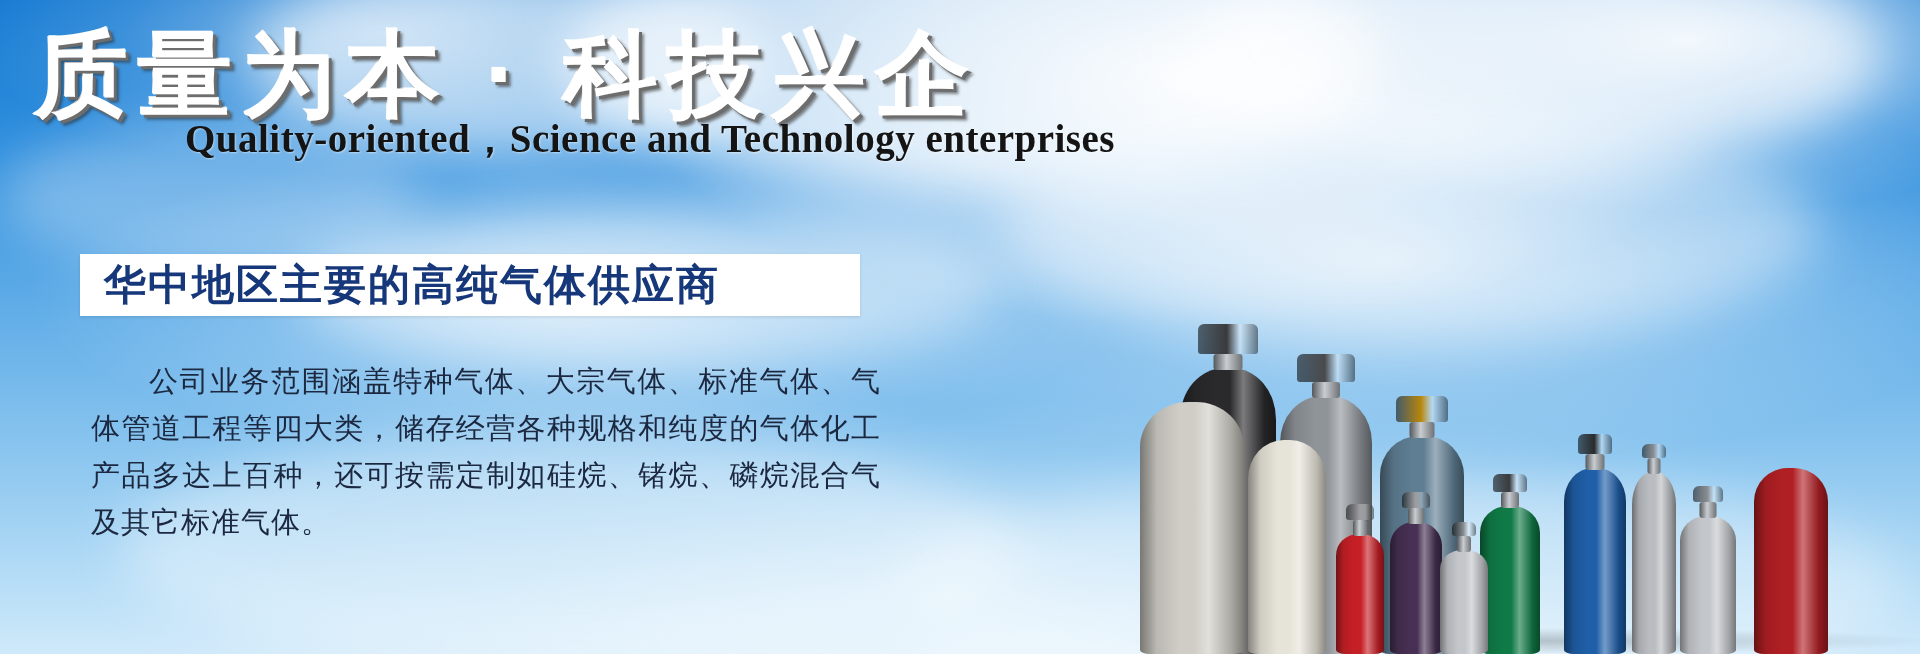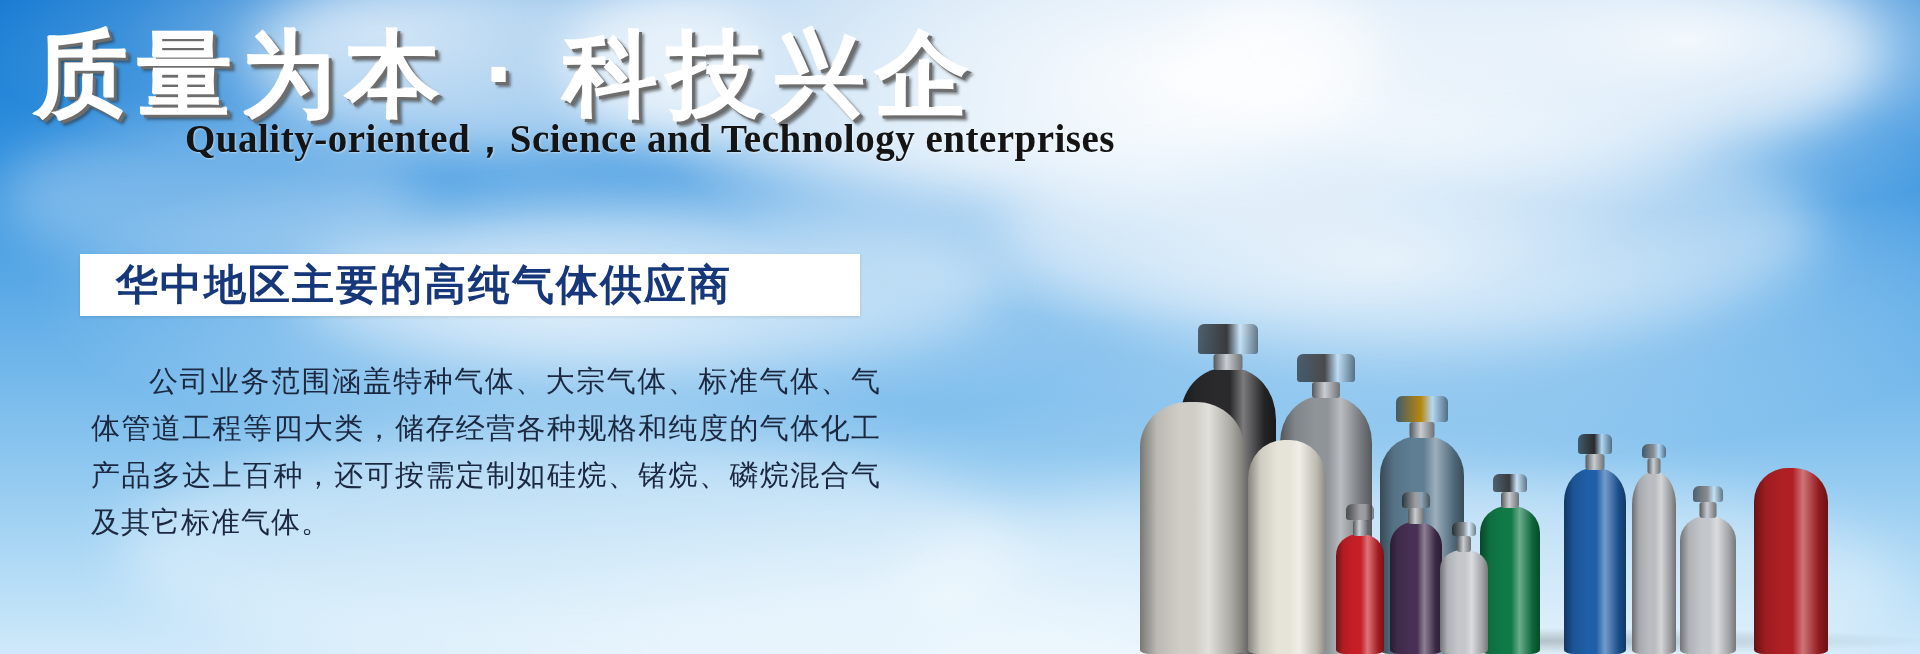"华中地区主要的高纯气体供应商" .hl-text { padding-left: 36px -> 24px }
